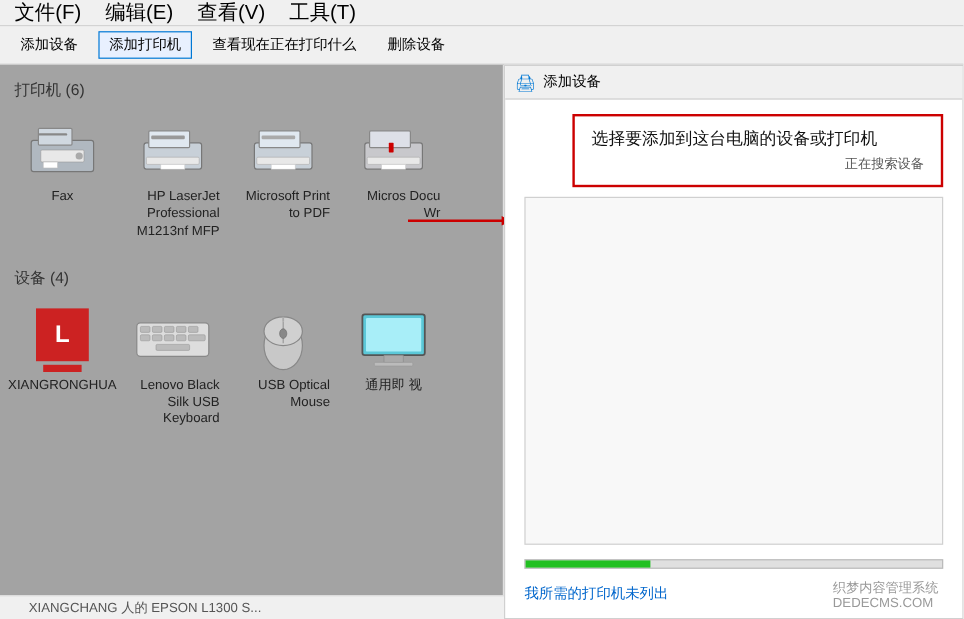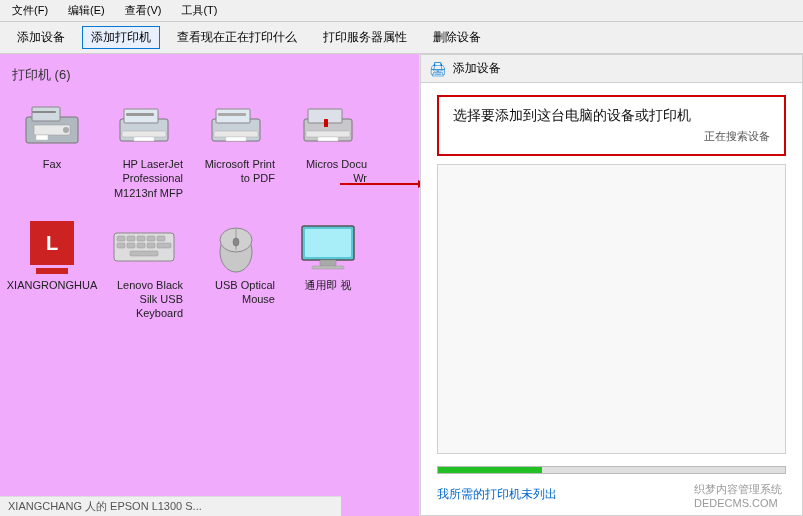"文件(F)" .menu-item { font-size: 11px -> 17px }
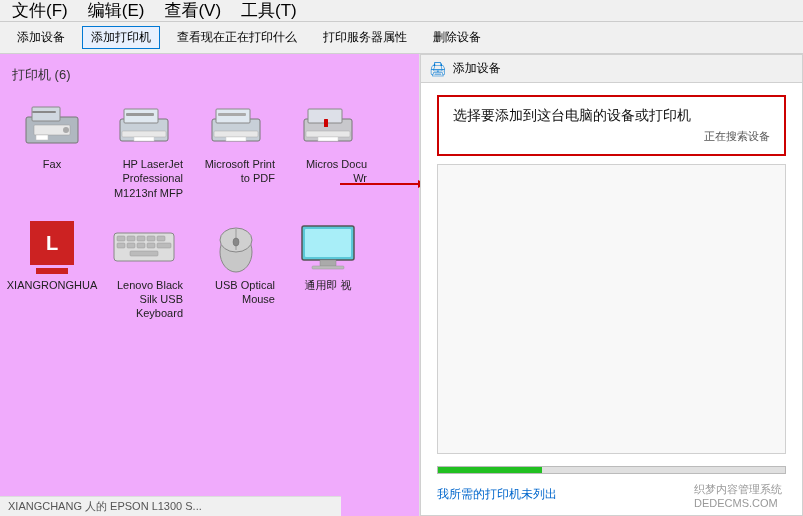"打印服务器属性" button.toolbar-btn { html: <button>打印服务器属性</button> -> none }
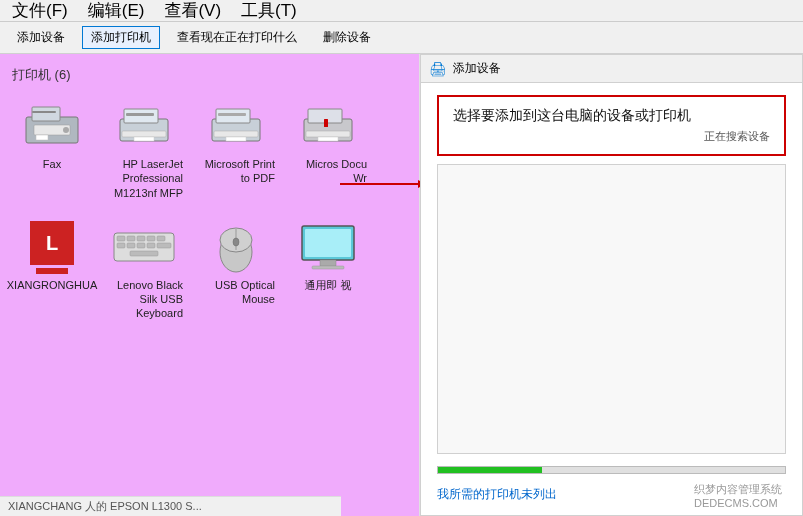"打印机 (6)" .left-panel { background: #f0abfc -> #a3a3a3 }
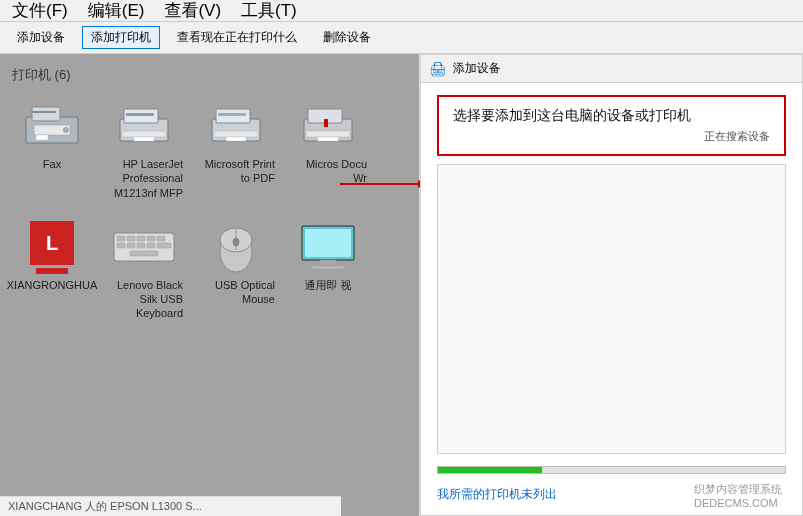"选择要添加到这台电脑的设备或打印机" .prompt-box { margin-left: none -> 40px }
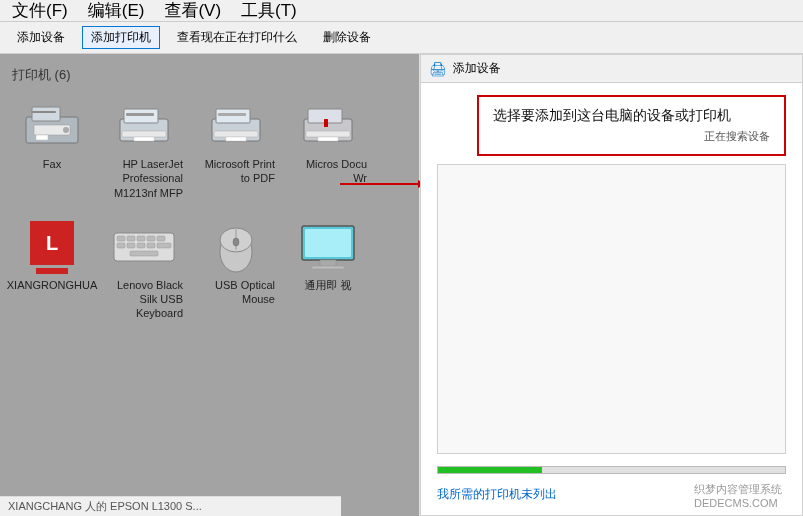"设备 (4)" div.section-header { html: none -> <div>设备 (4)</div> }
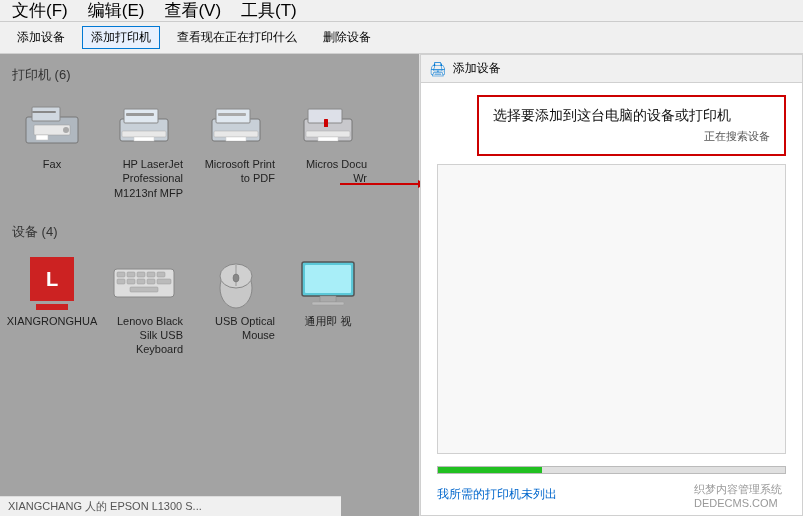"XIANGCHANG 人的 EPSON L1300 S..." div { padding: 2px 8px -> 2px 24px; width: 341px -> 420px }
